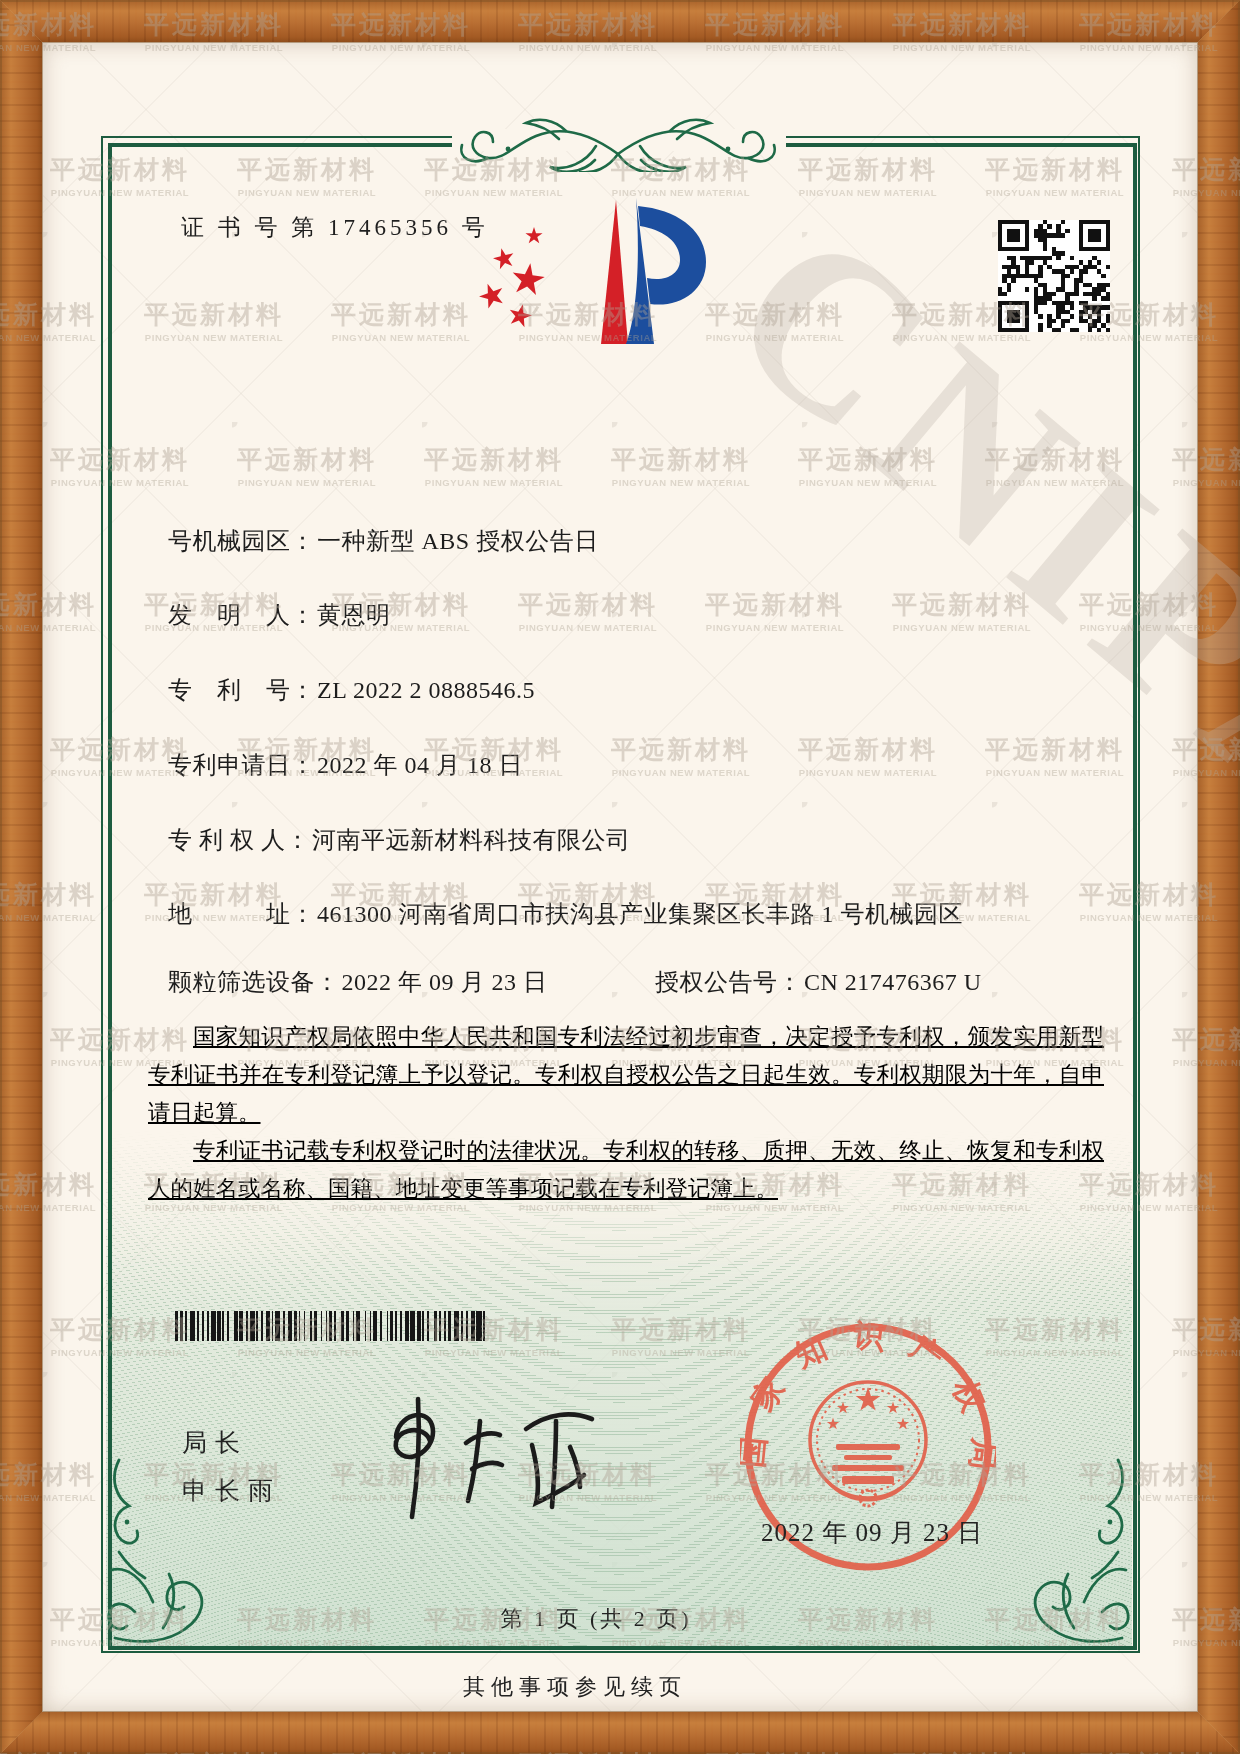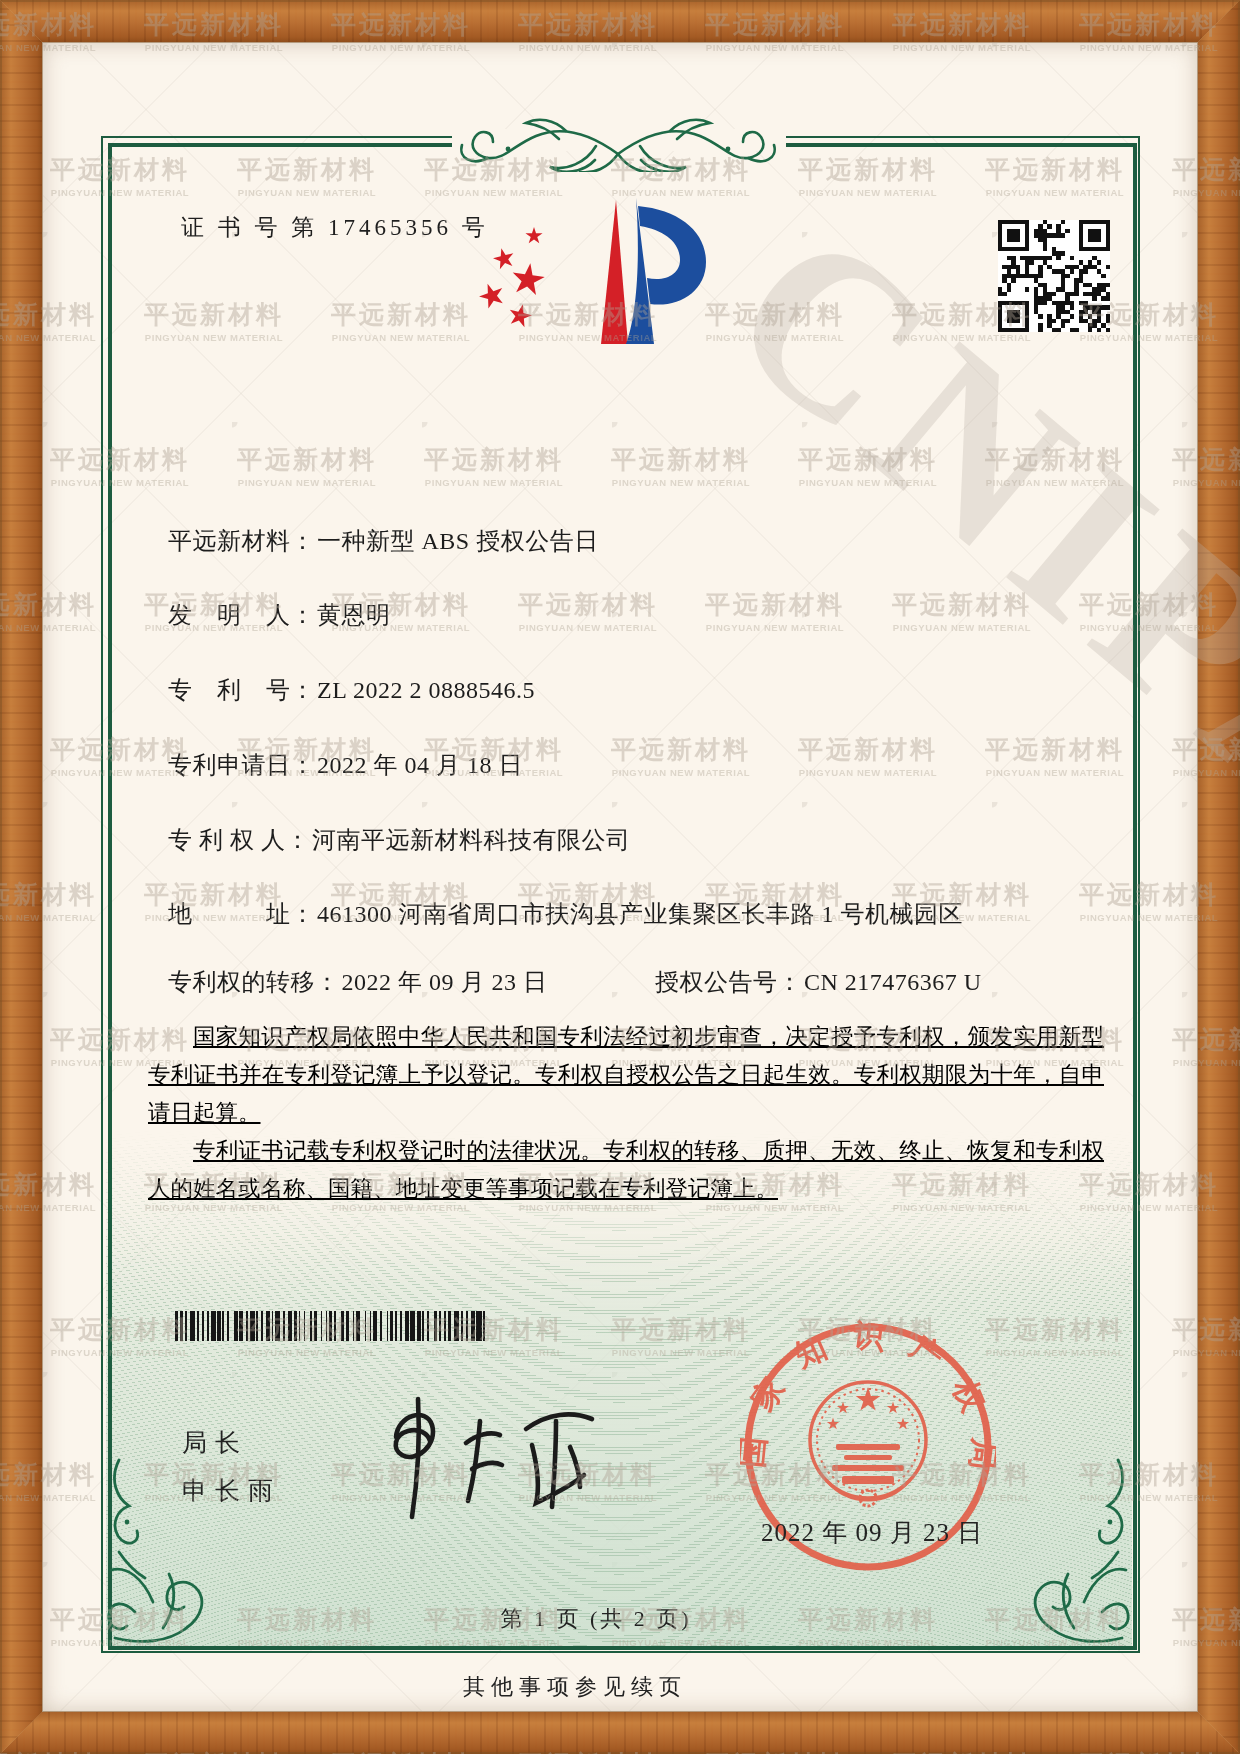"平远新材料：" span.lbl { text: 平远新材料 -> 号机械园区 }
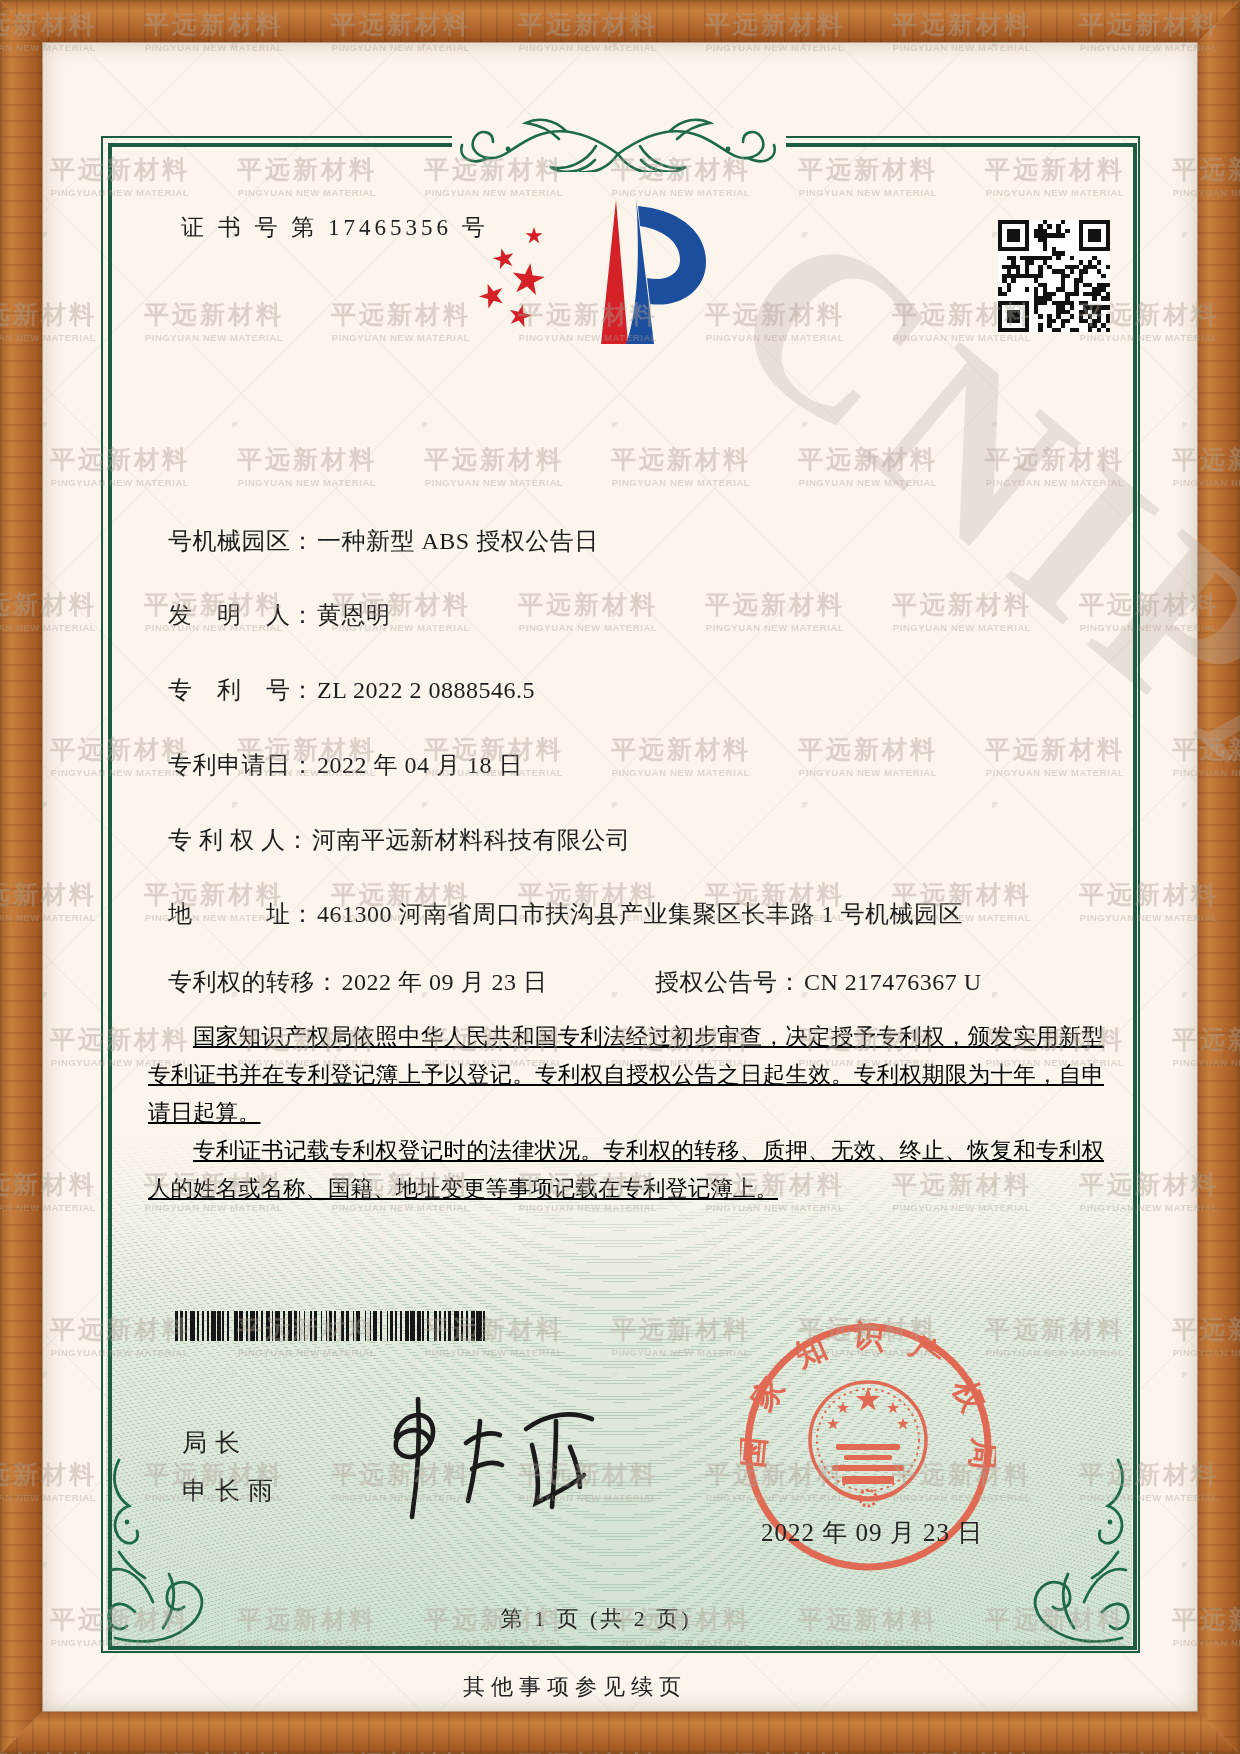"专利权的转移：" span.lbl { text: 专利权的转移 -> 颗粒筛选设备 }
